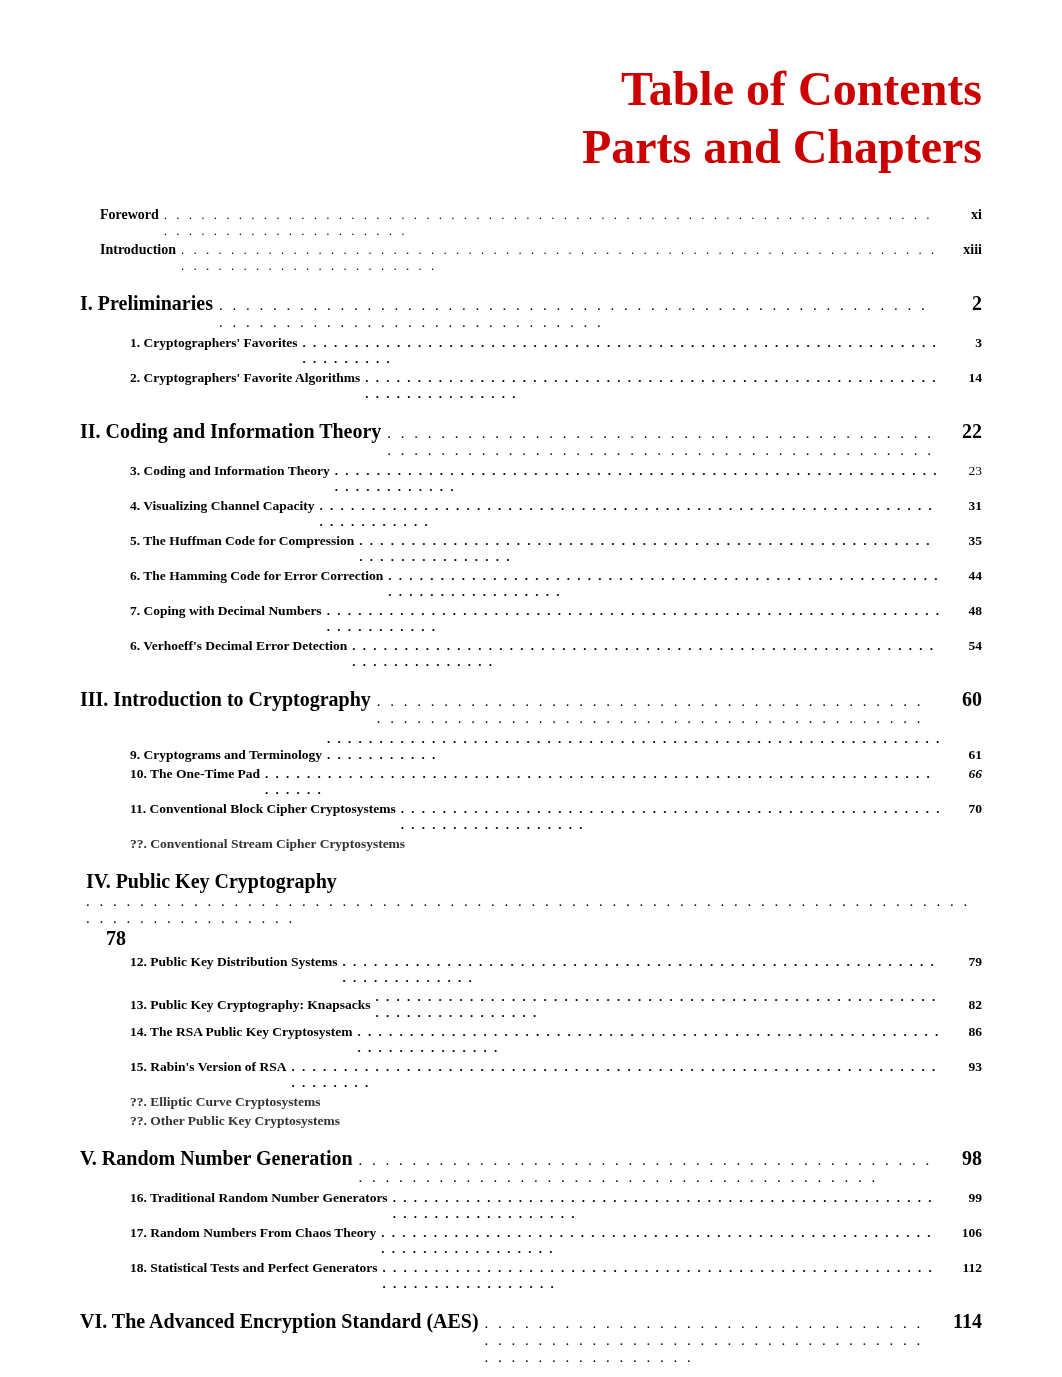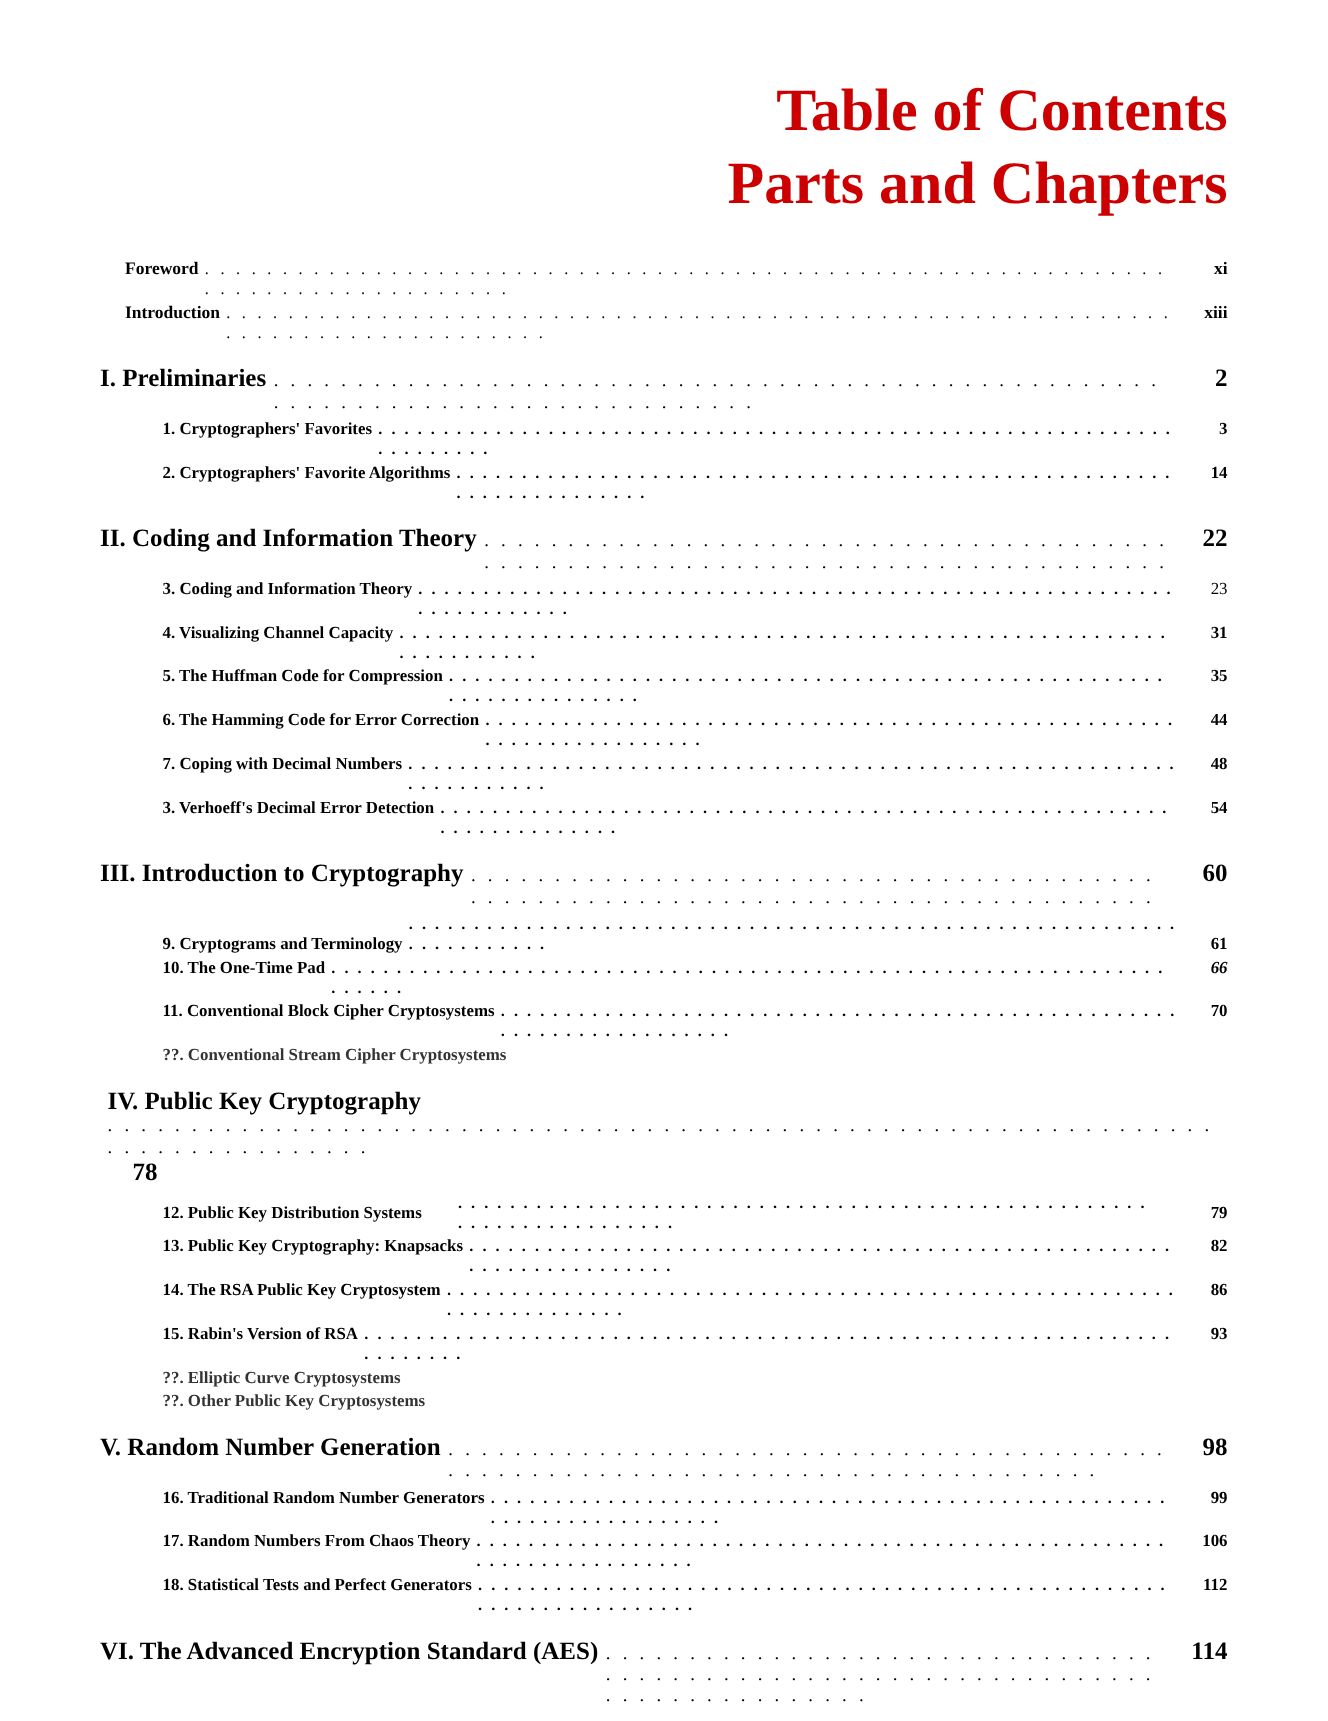"3. Verhoeff's Decimal Error Detection" span { text: 3 -> 6 }
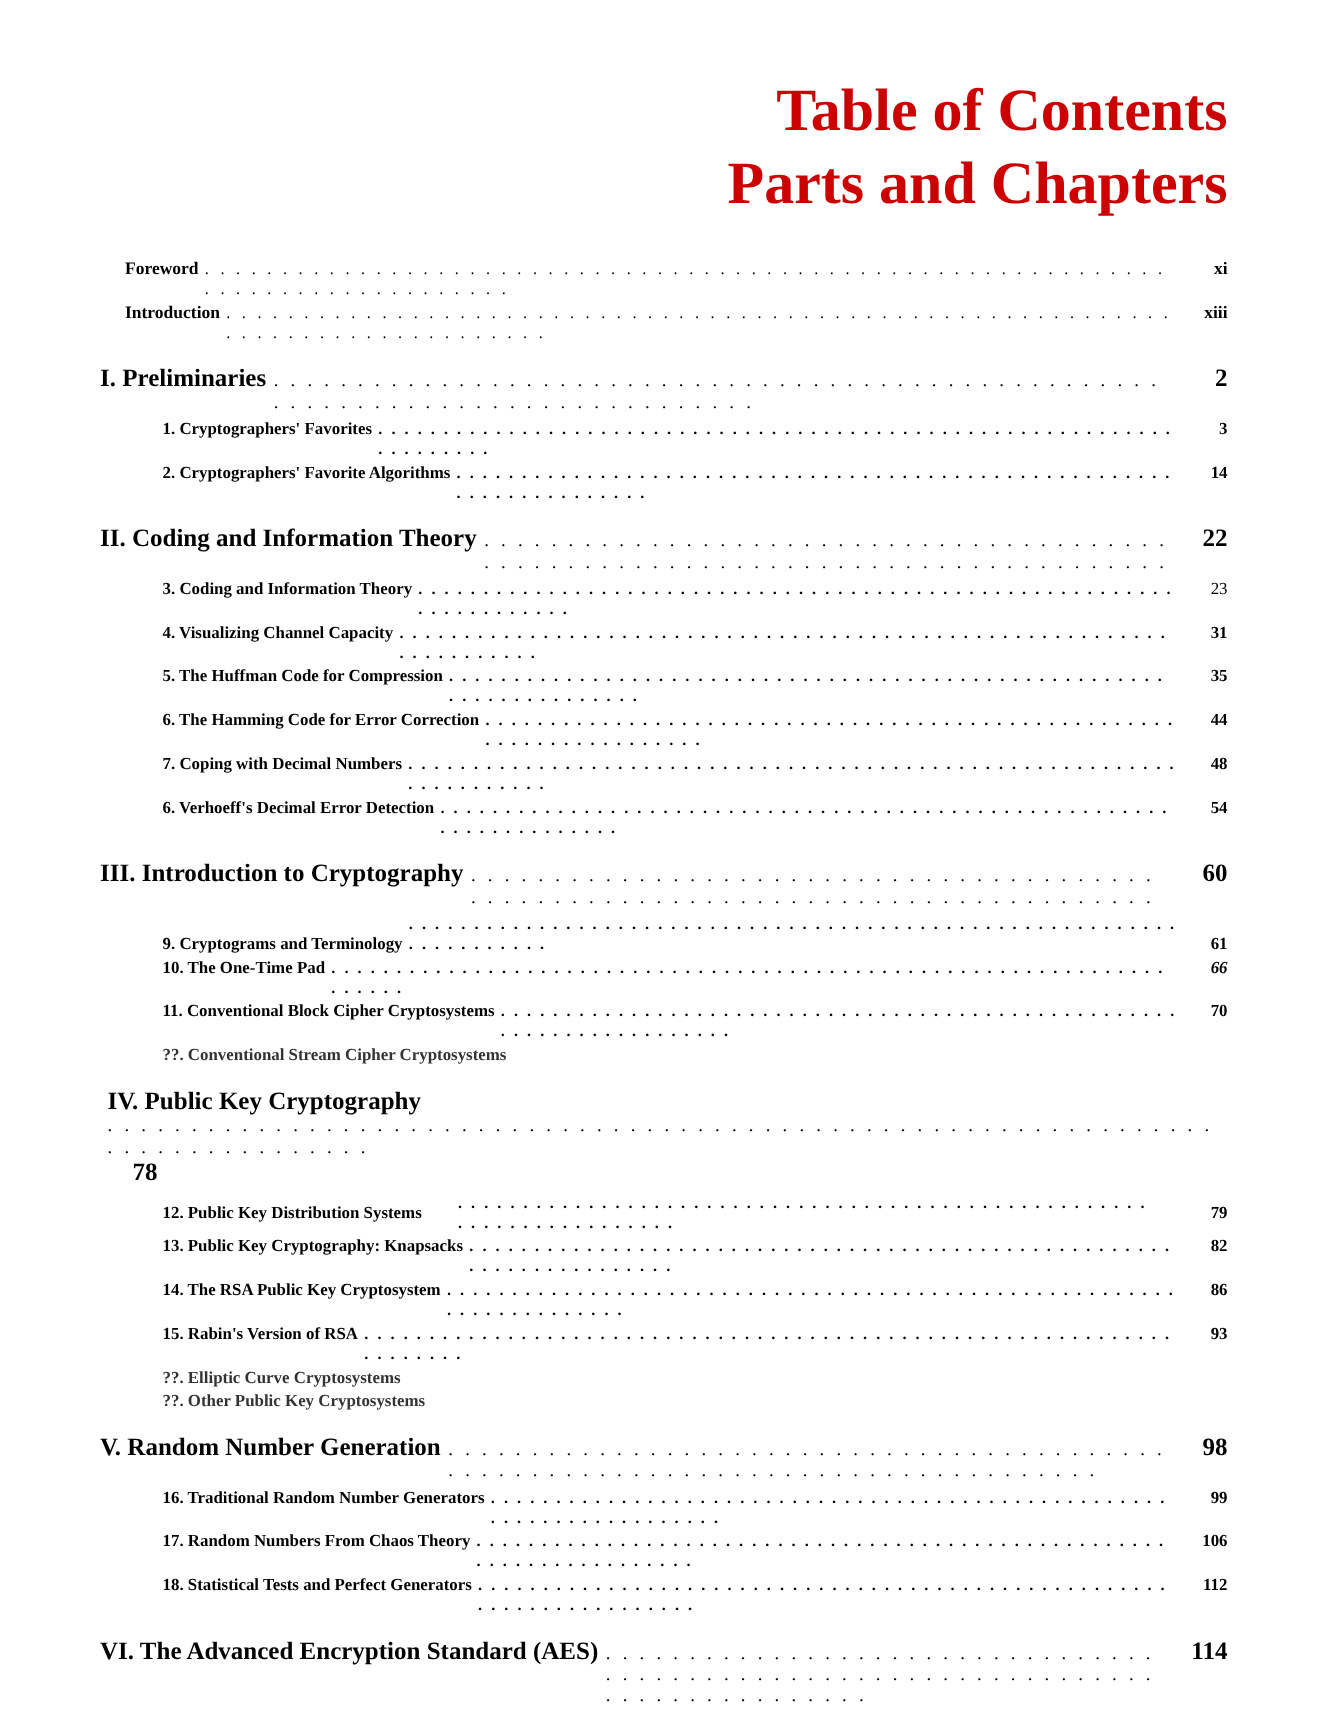"12. Public Key Distribution Systems" div { align-items: center -> flex-start; gap: 24px -> none }
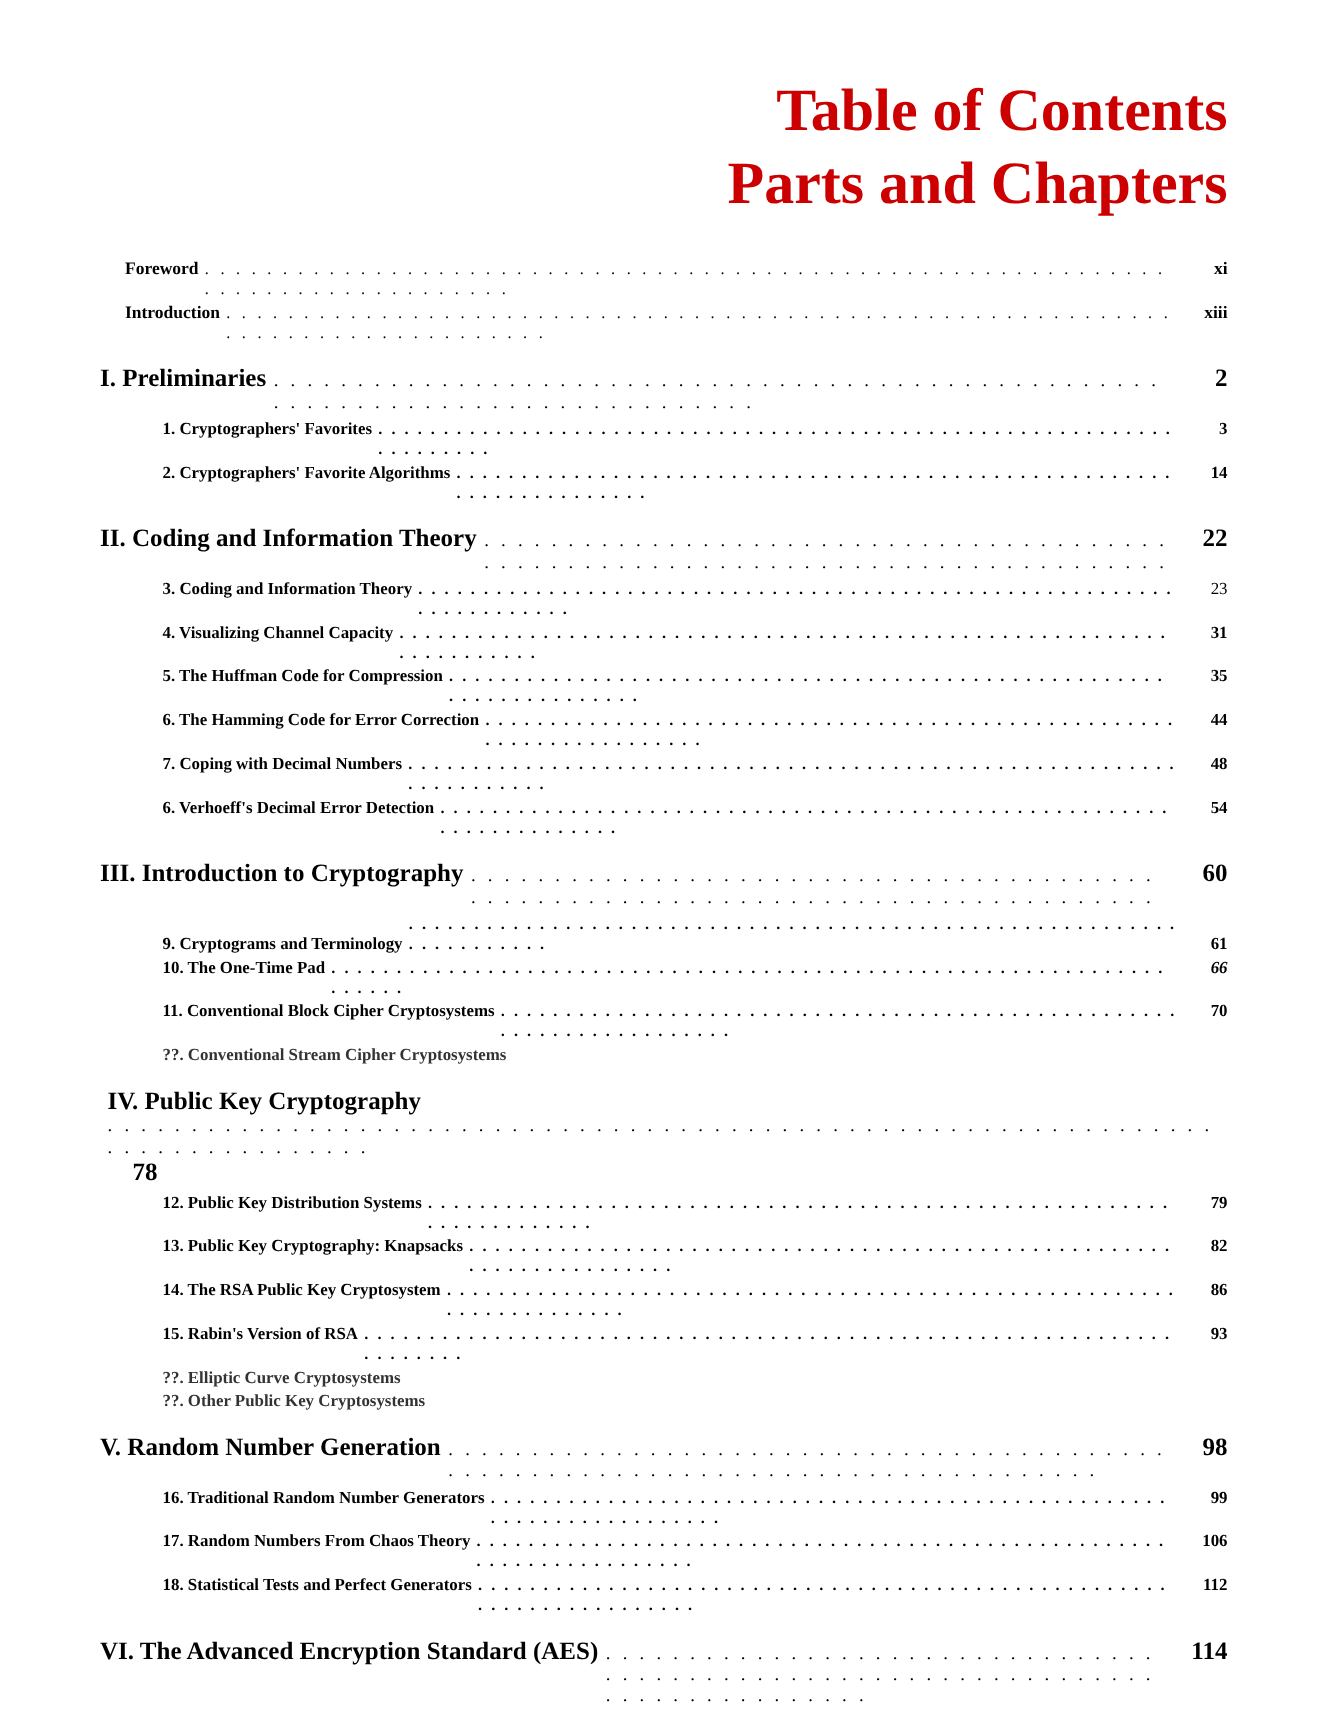"13. Public Key Cryptography: Knapsacks" div { align-items: flex-start -> center }
